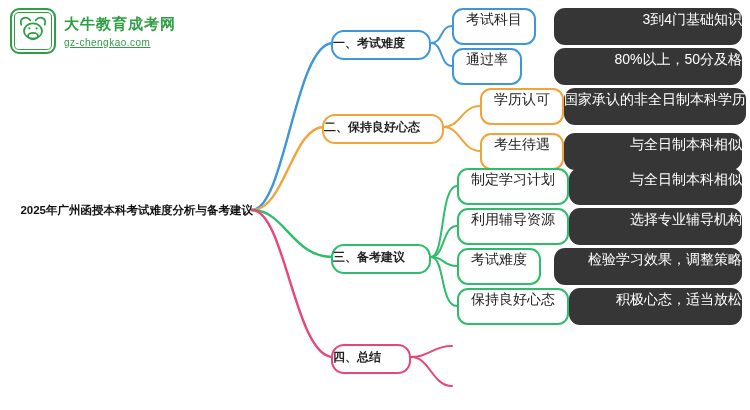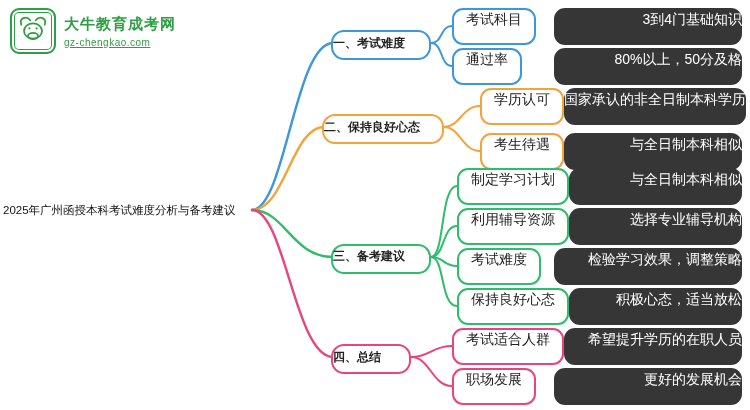"2025年广州函授本科考试难度分析与备考建议" .root-title { font-weight: 400 -> 700; text-align: left -> right }
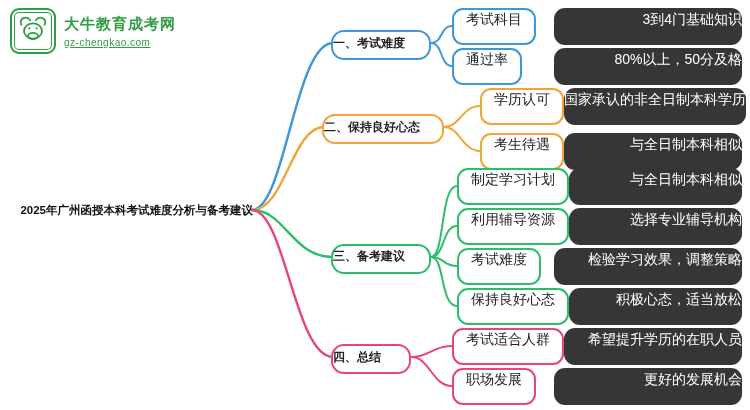"三、备考建议" .branch.green { font-family: Liberation Mono, monospace -> none }
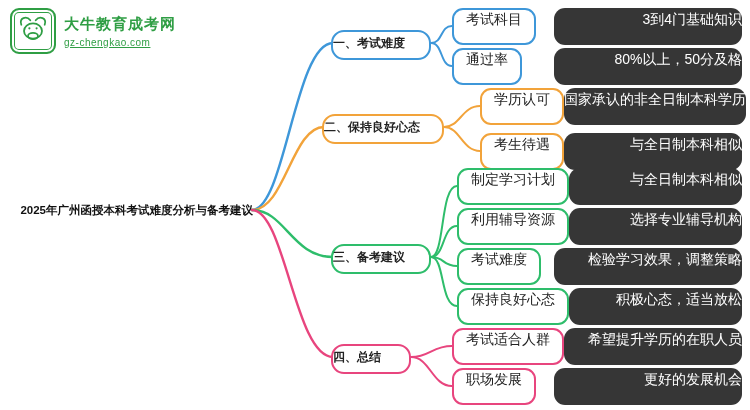"考试适合人群" div.row { html: <div> <span>考试适合人群</span> <span>希望提升学历的在职人员</span> </div> -> none }
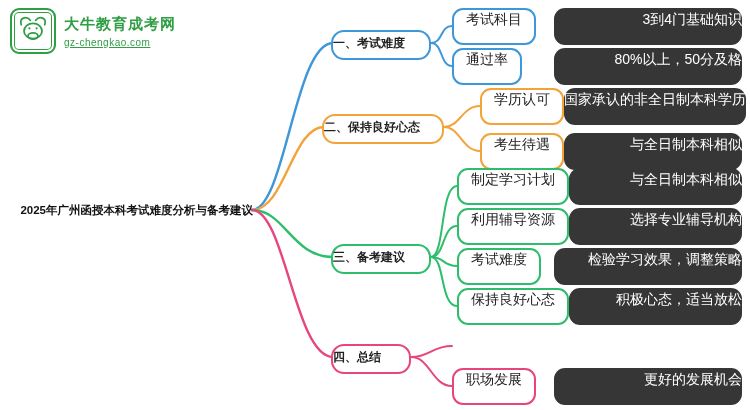"职场发展" div.row { html: <div> <span>职场发展</span> <span>更好的发展机会</span> </div> -> none }
